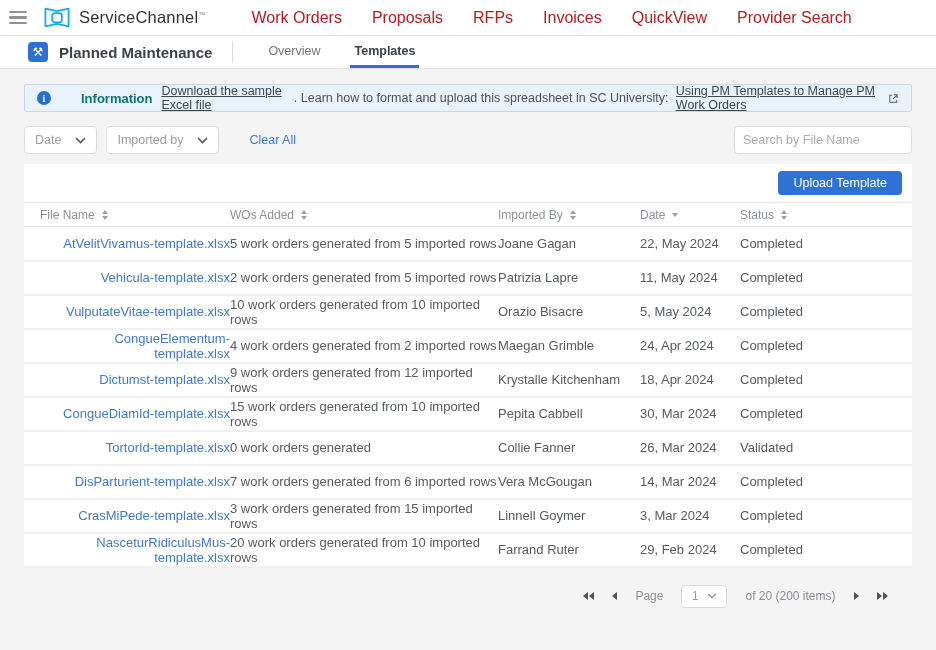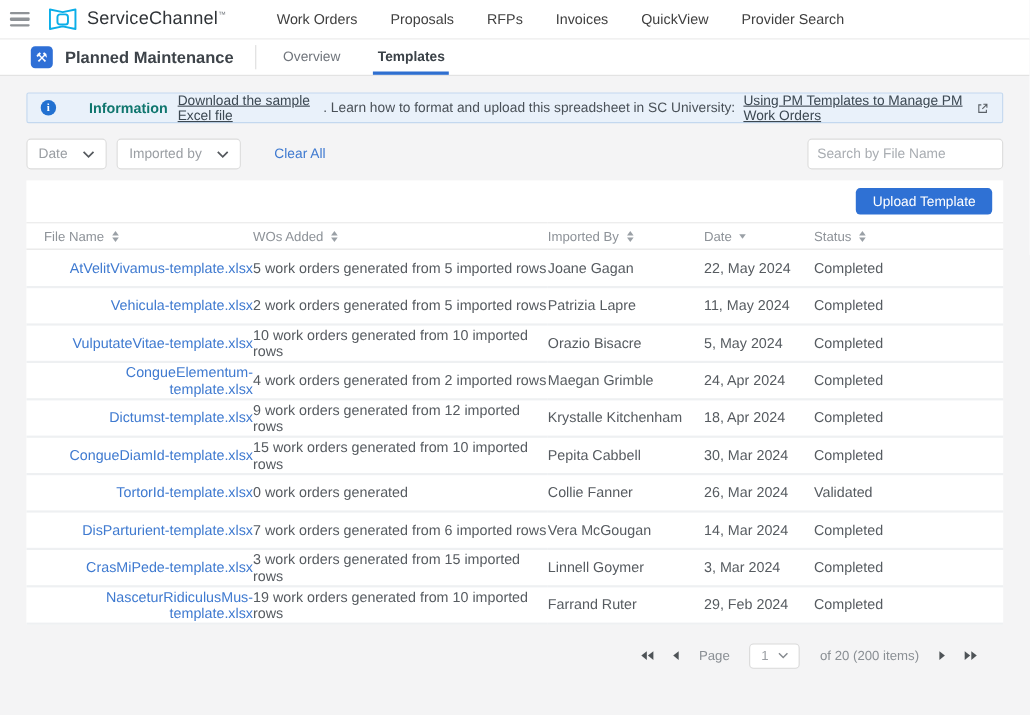"Work Orders" .mainnav a { color: #404040 -> #b91c1c; font-size: 13px -> 16px }
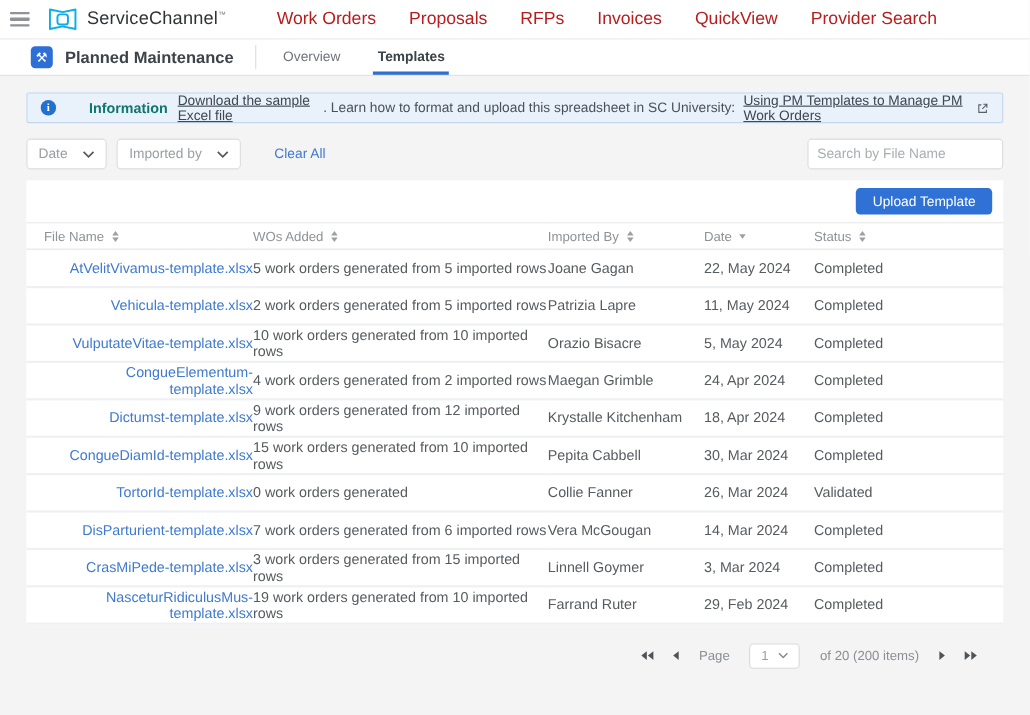"Overview" .tabs { margin-left: none -> 11px }
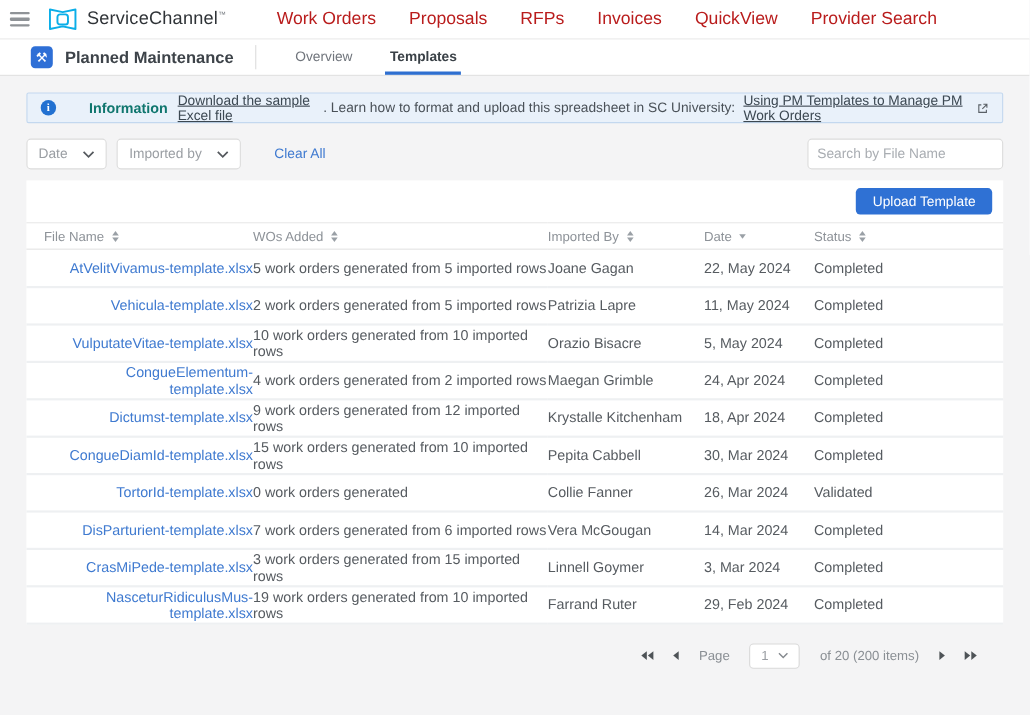"19 work orders generated from" td { text: 19 -> 20 }
